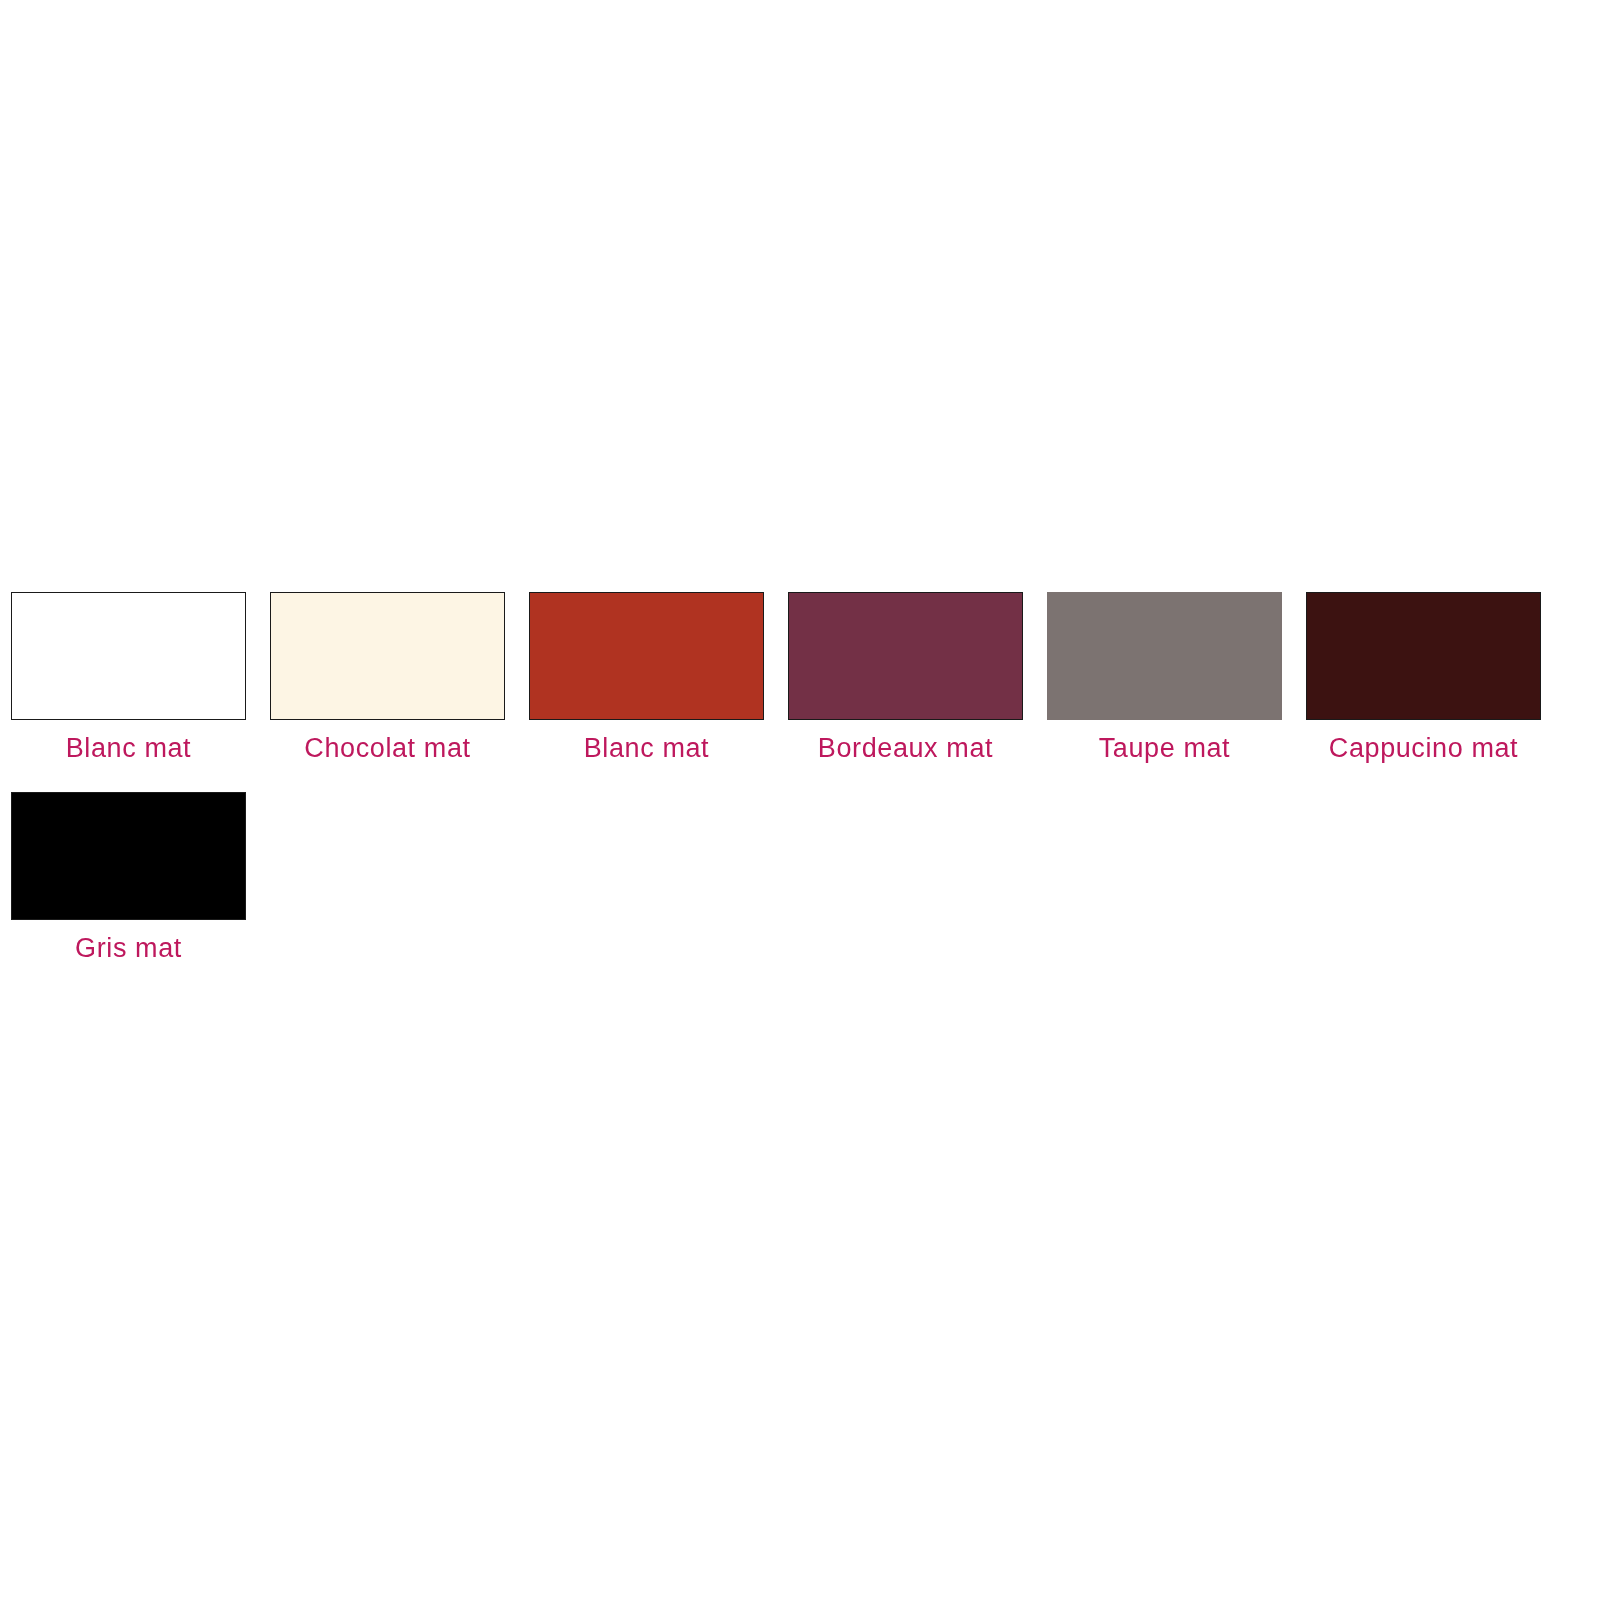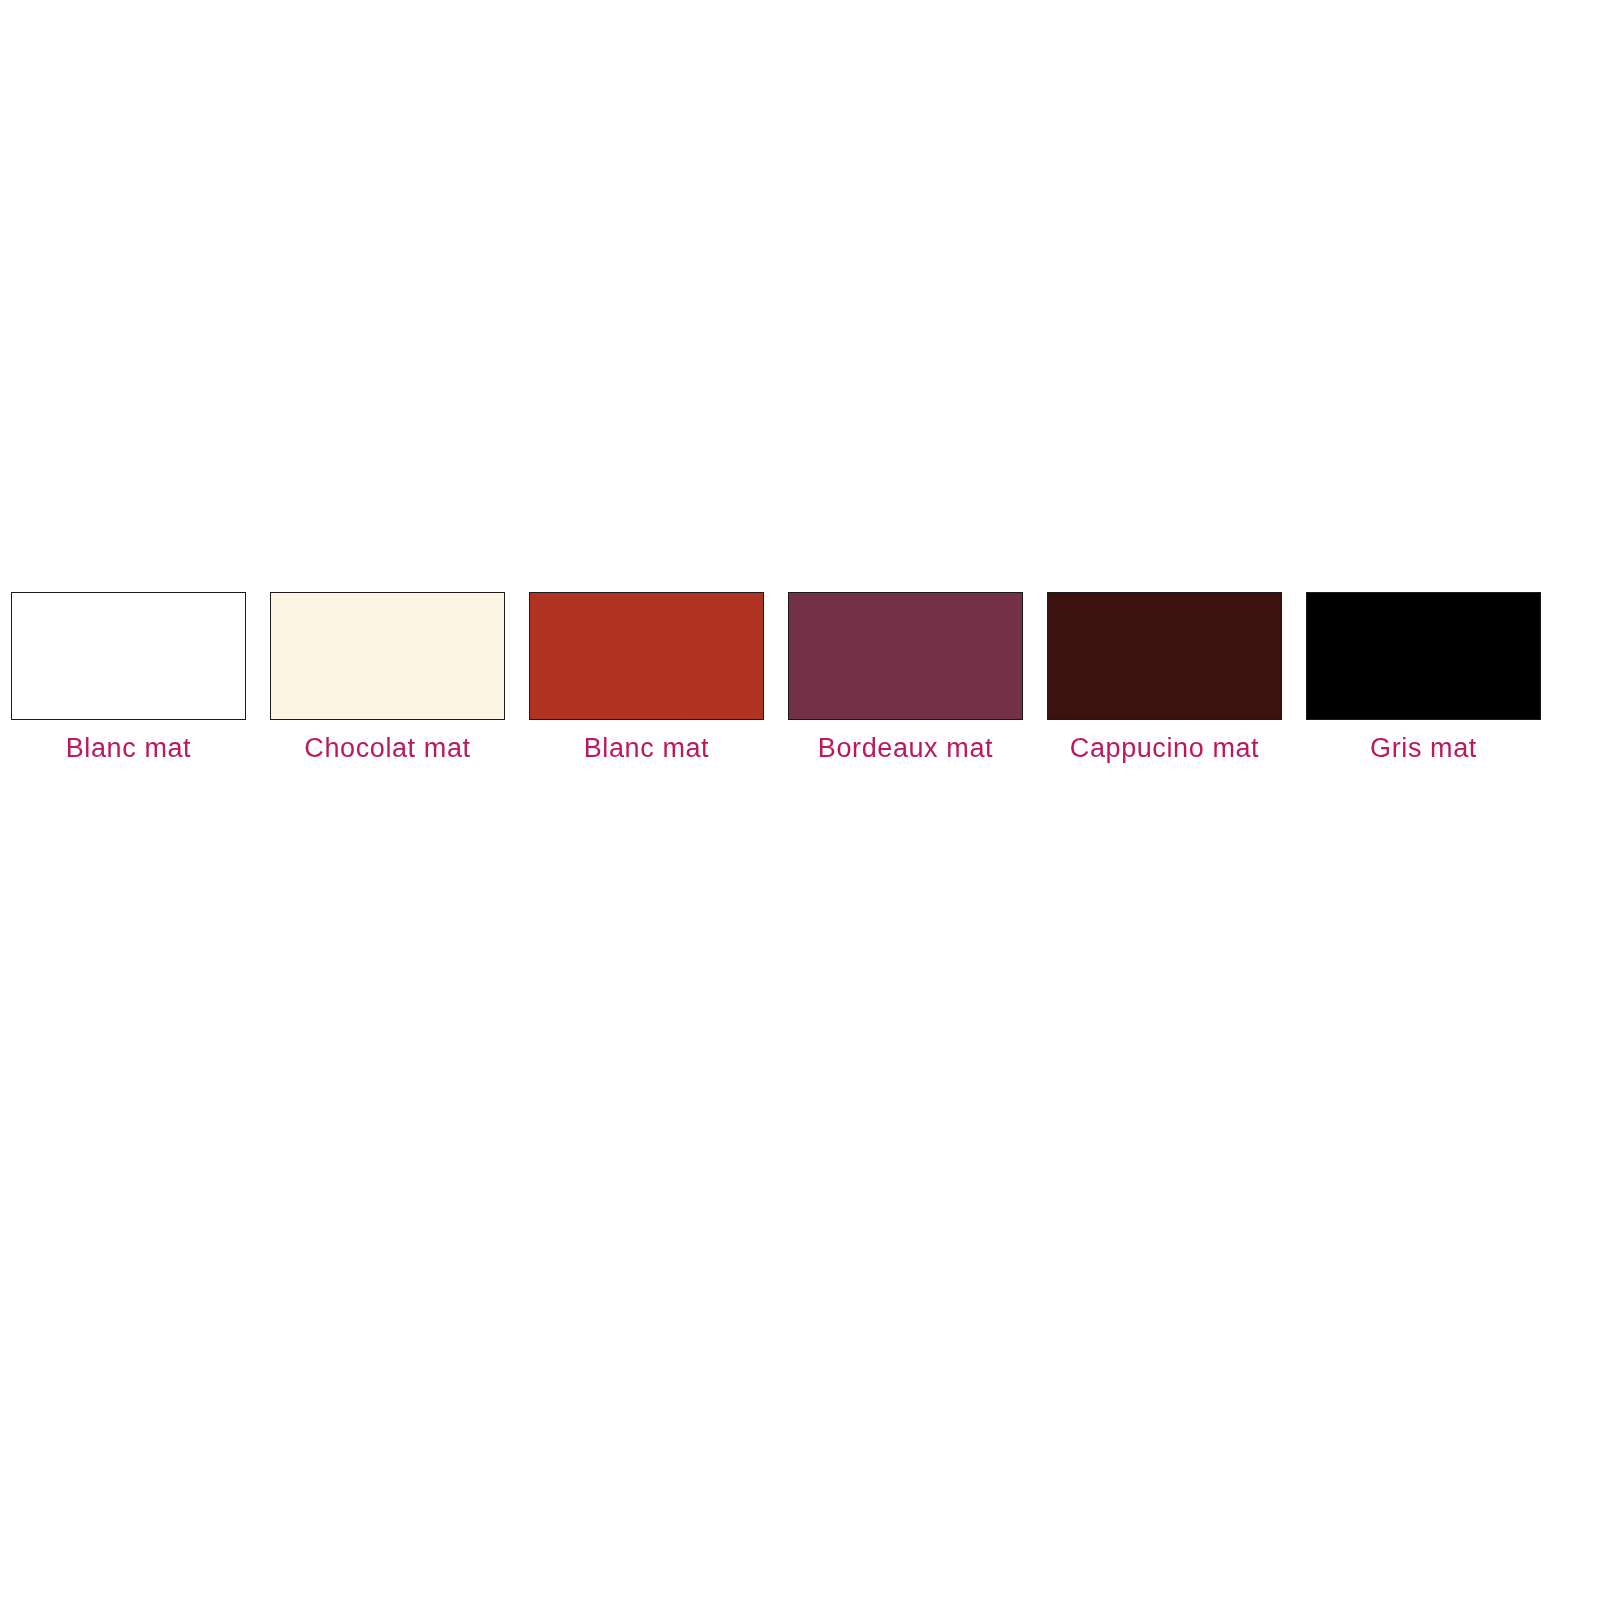"Taupe mat" div.swatch-cell { html: none -> <div> <div></div> <div>Taupe mat</div> </div> }
